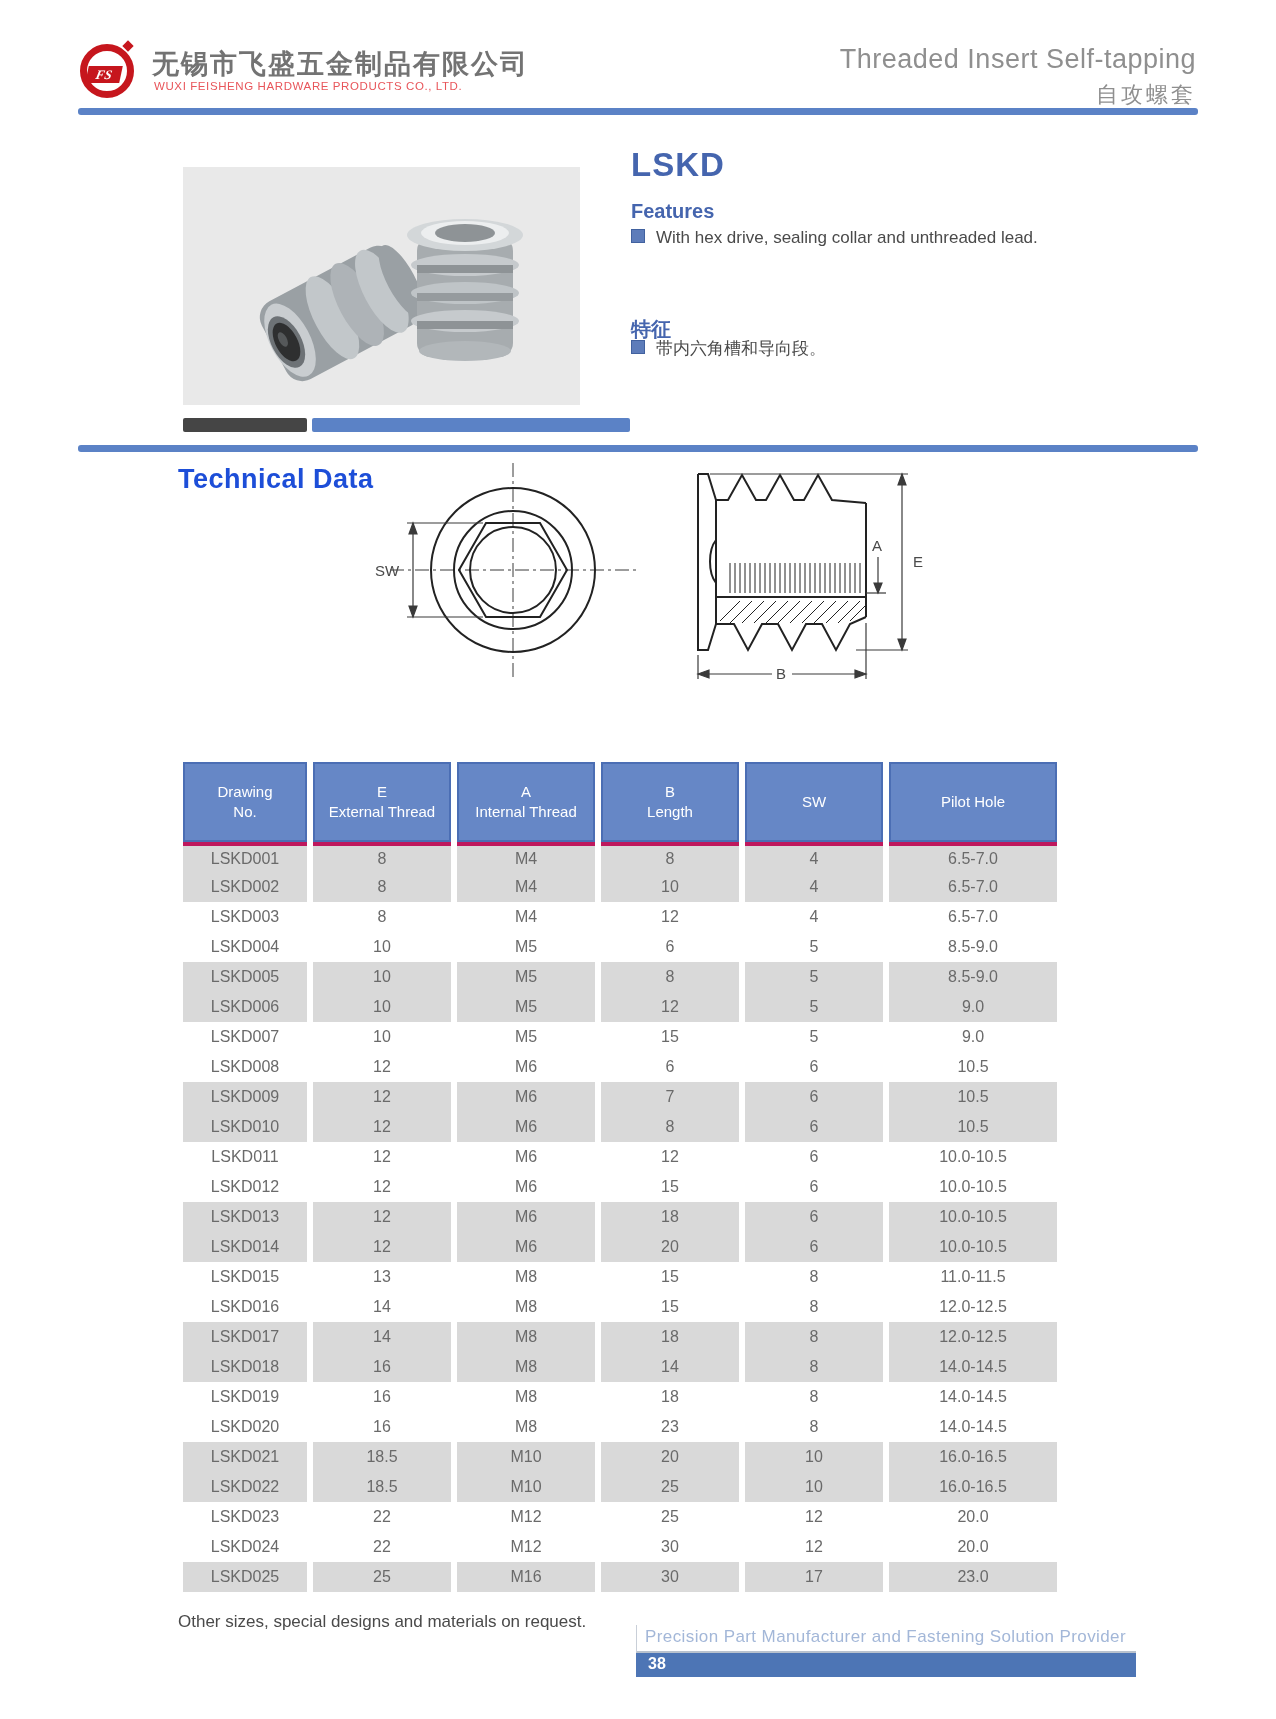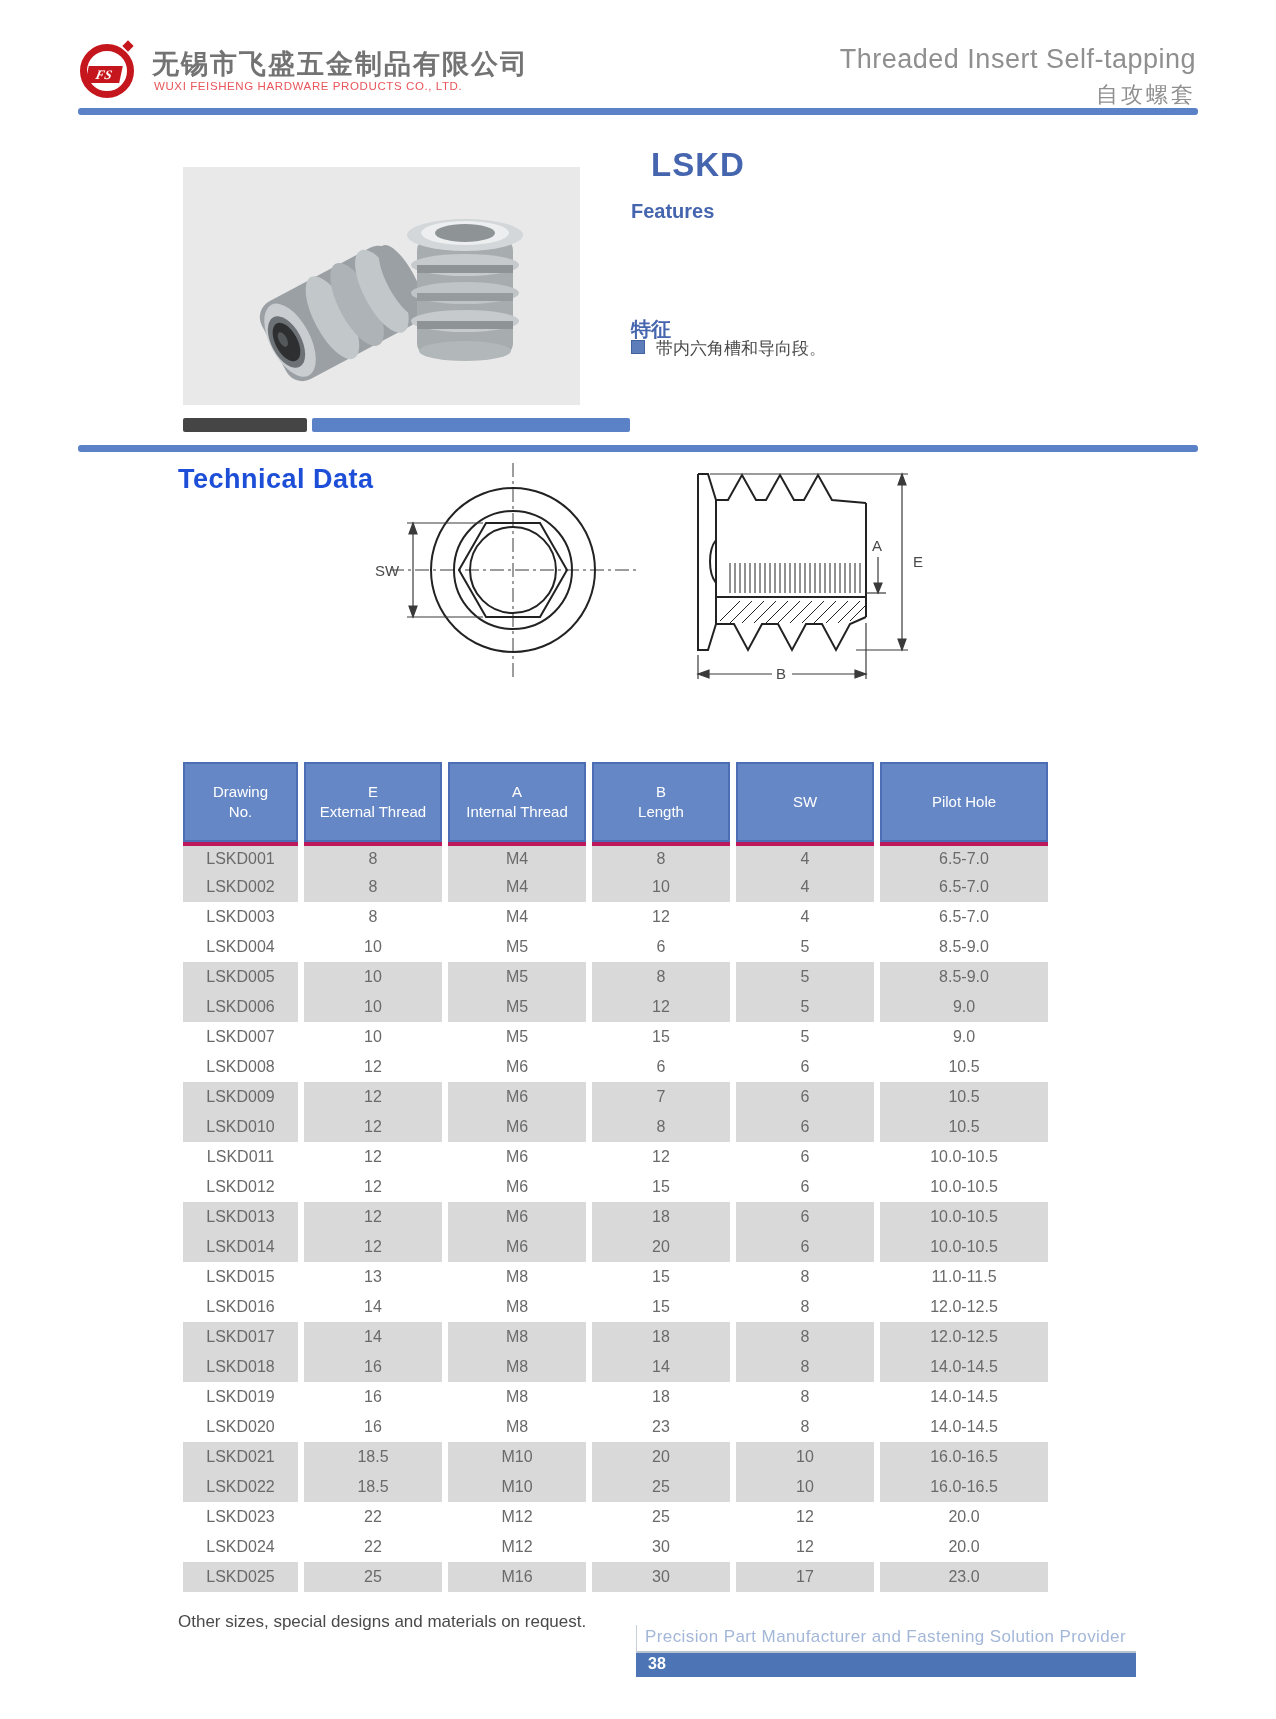"LSKD" .model-title { margin-left: 20px -> none }
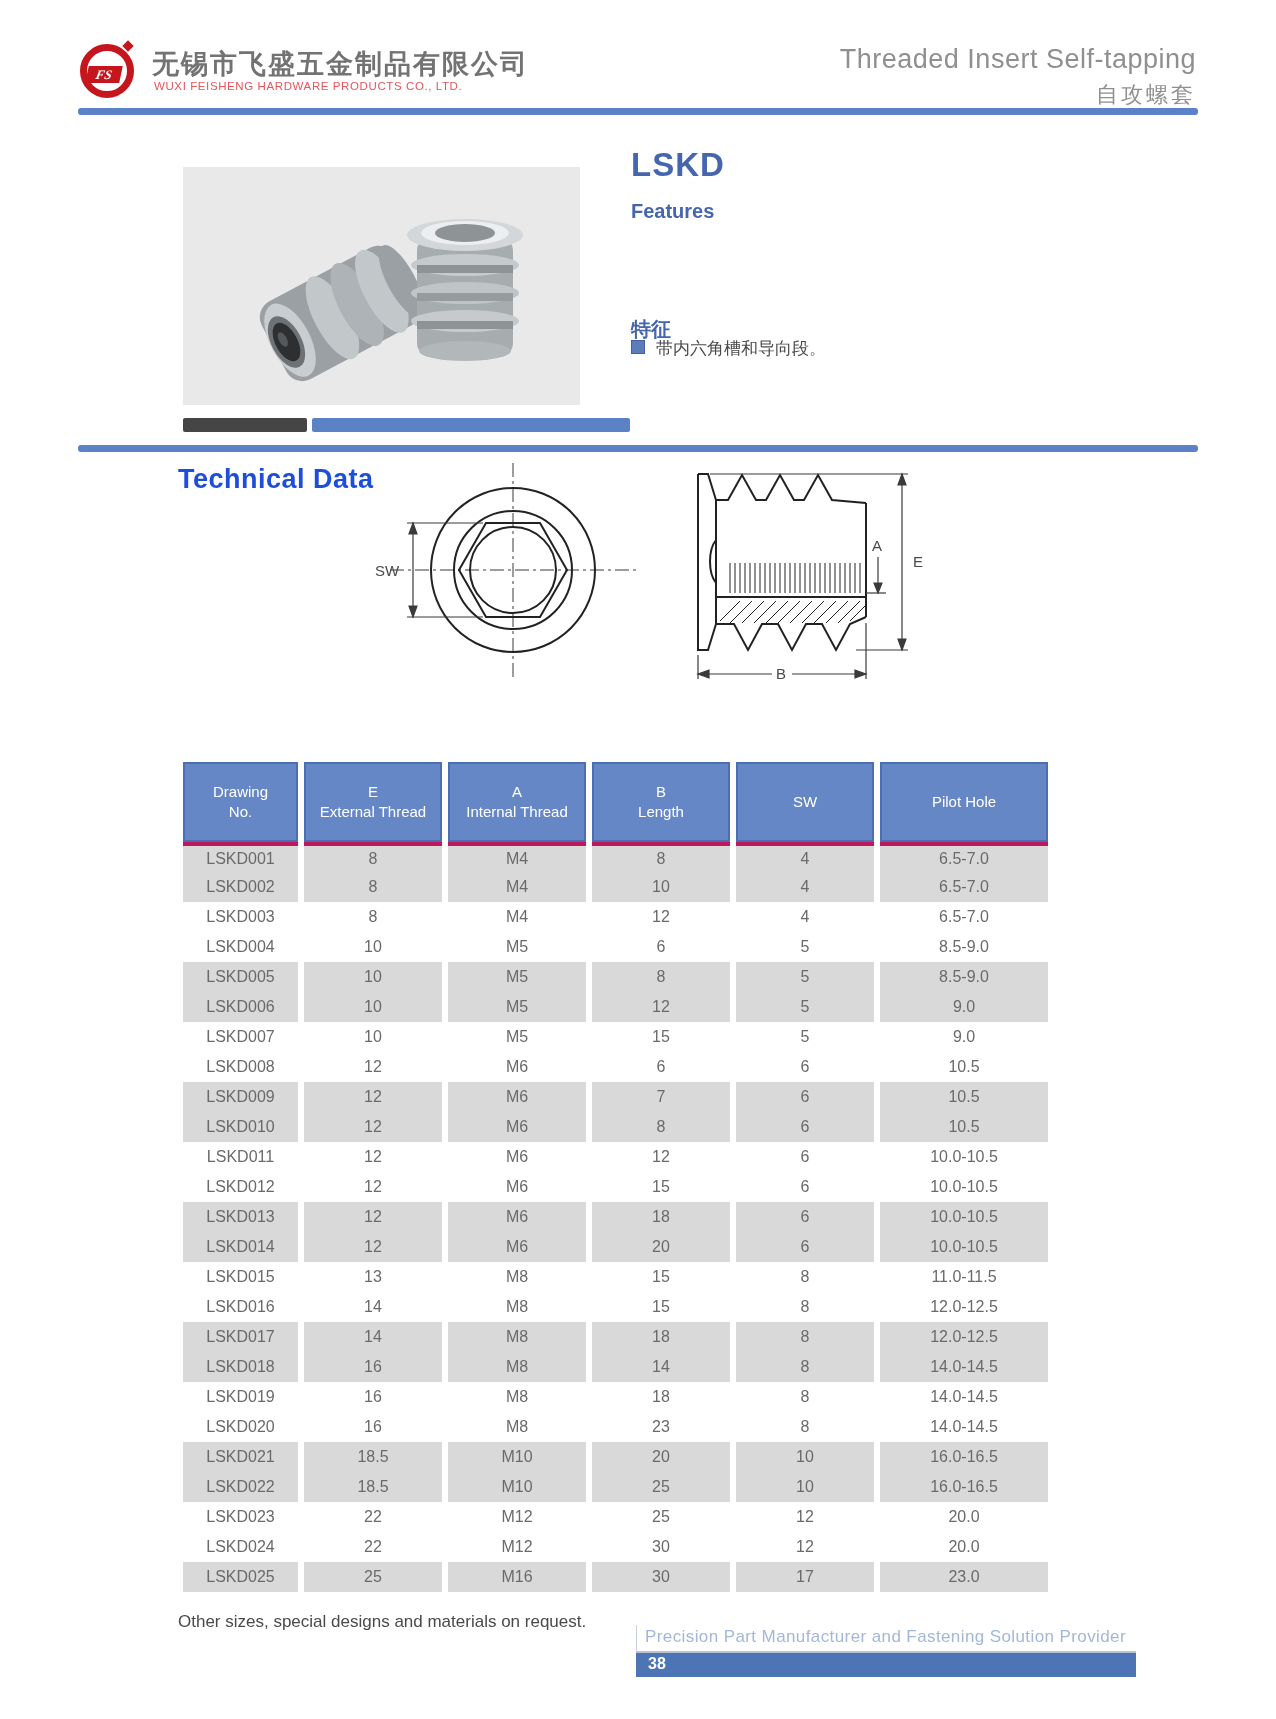"With hex drive, sealing collar" div.feat-line { html: none -> <div> <span></span> <span>With hex drive, sealing collar and unthreaded lead.</span> </div> }
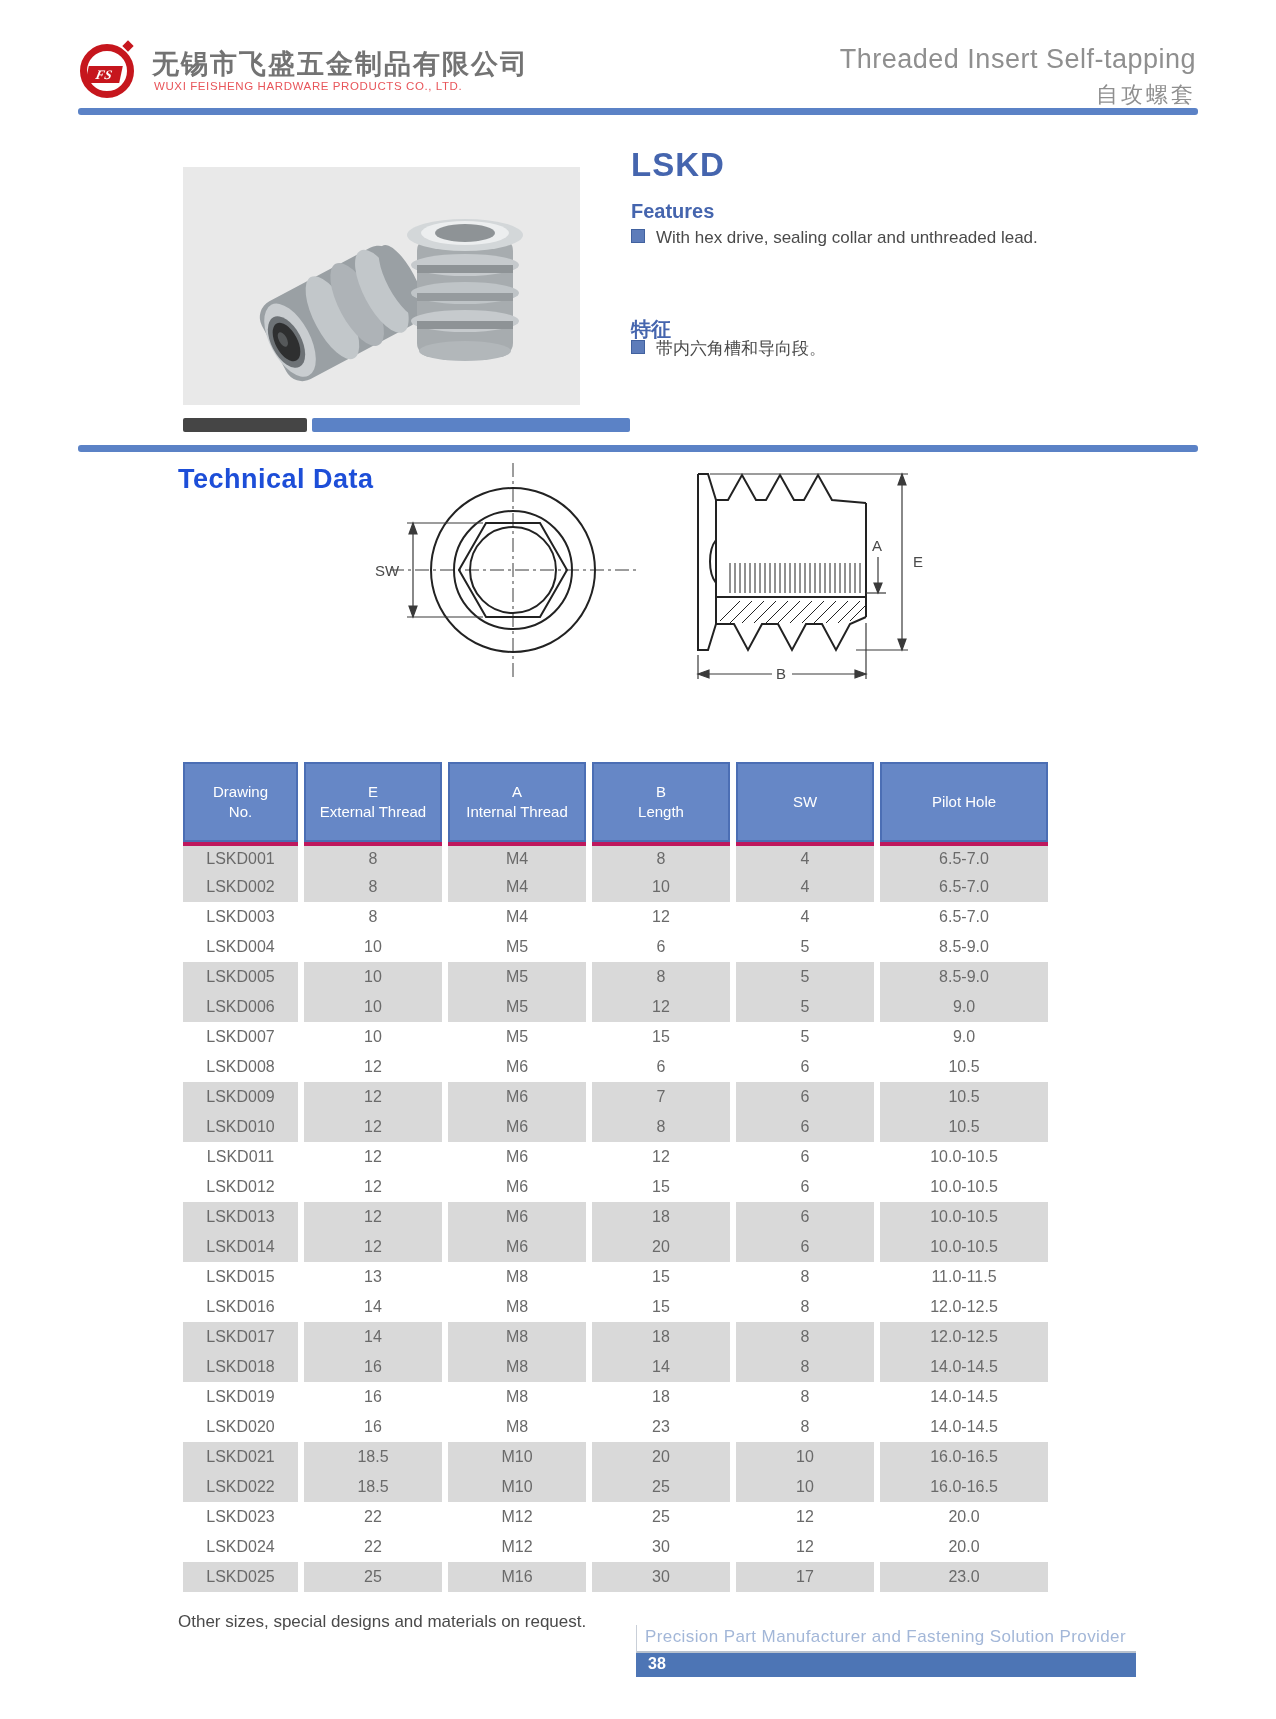"Drawing" .spec-table th.c0 { width: 115px -> 124px }
